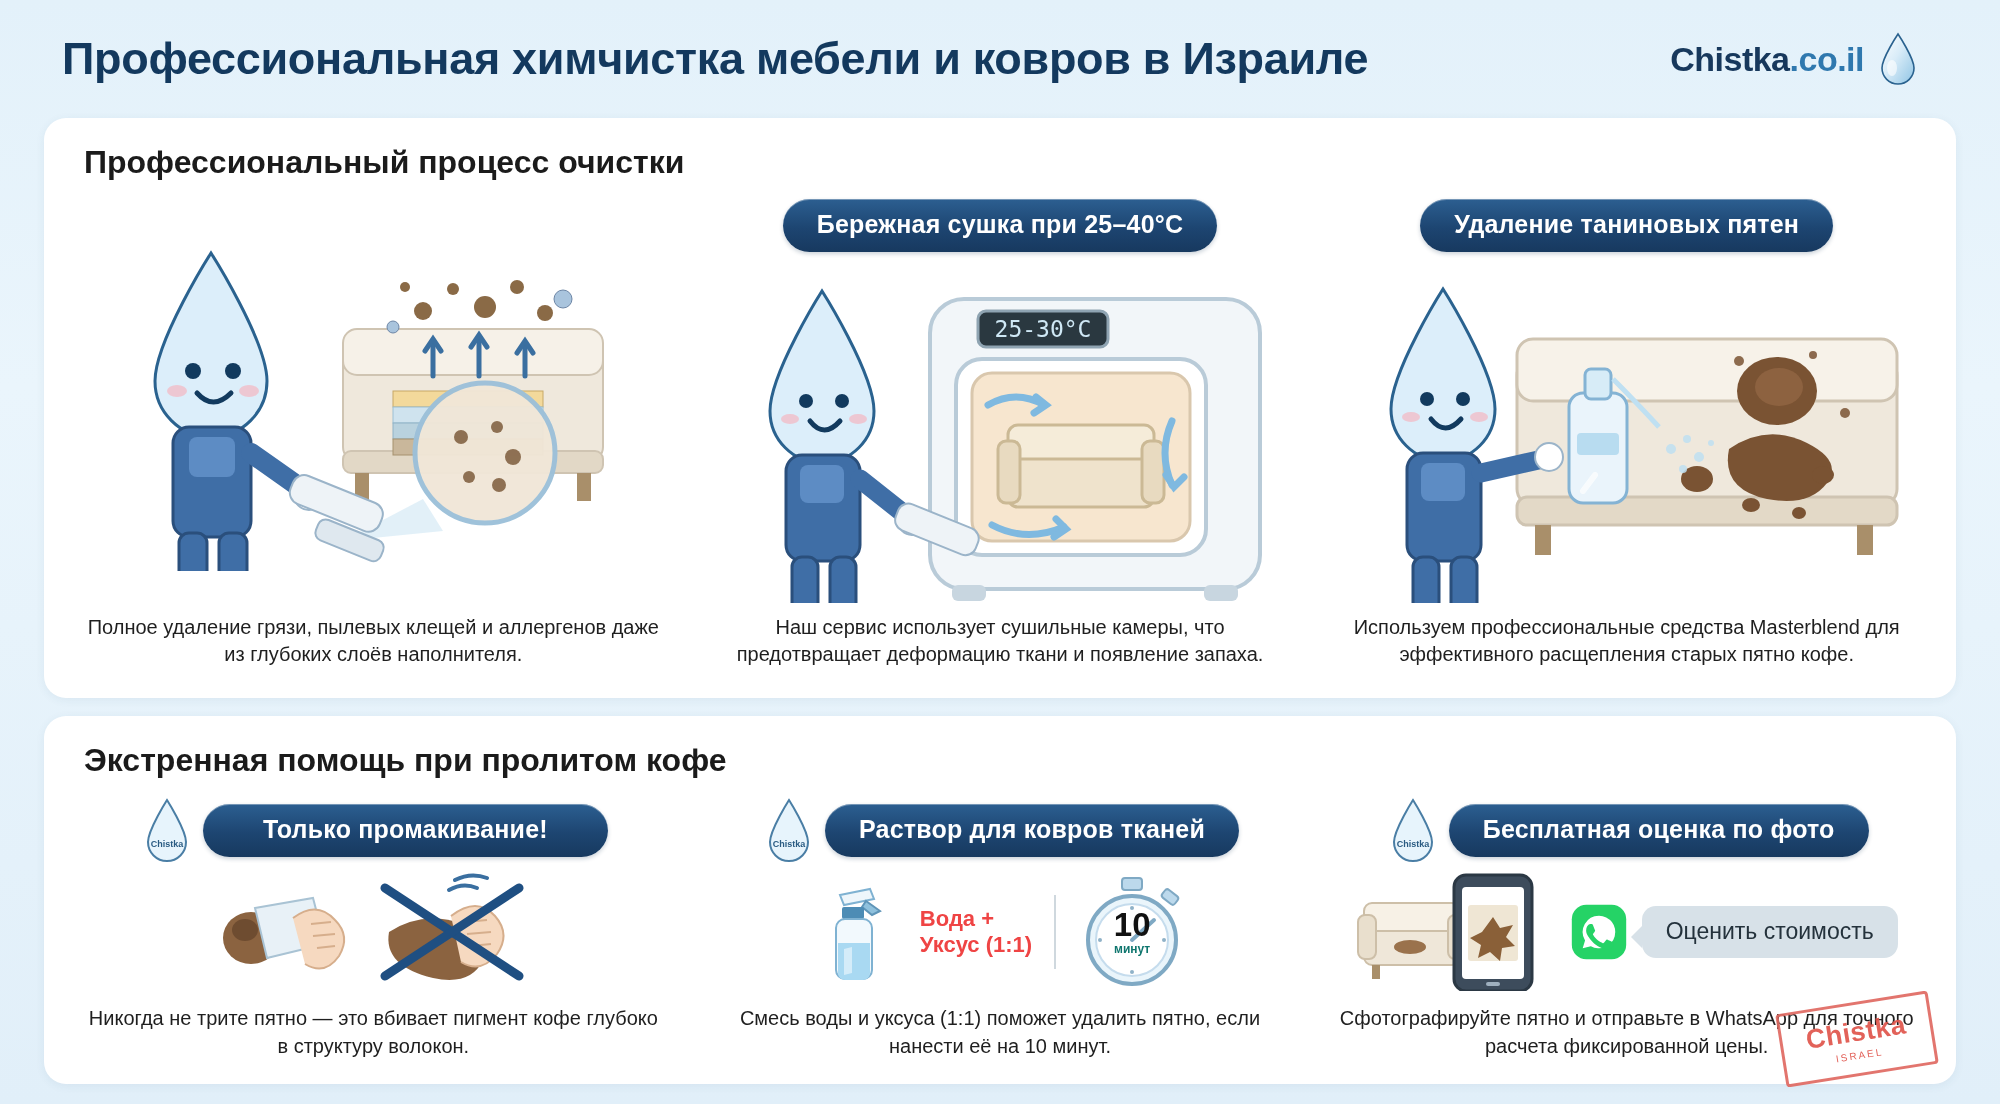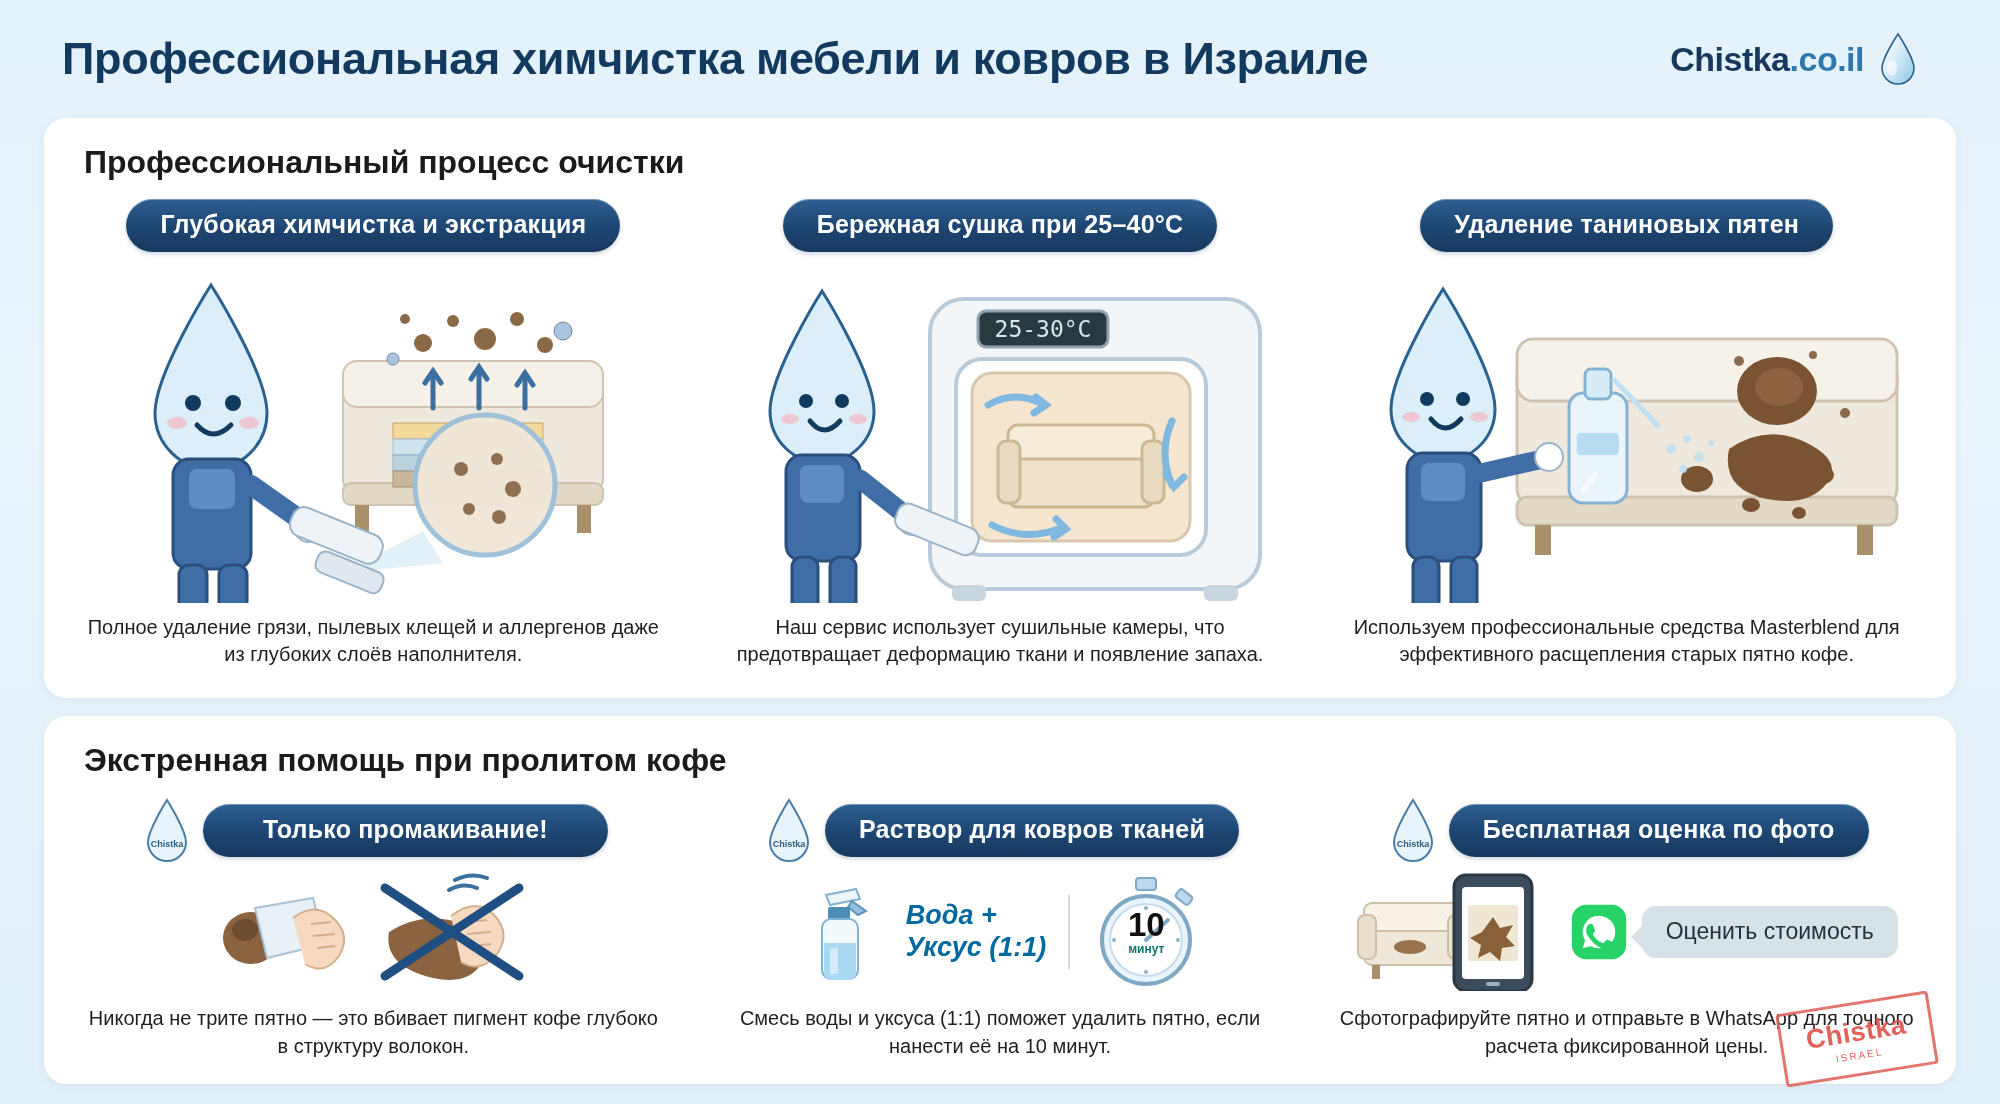"Глубокая химчистка и экстракция" div.pill-row { html: <div> <div>Глубокая химчистка и экстракция</div> </div> -> none }
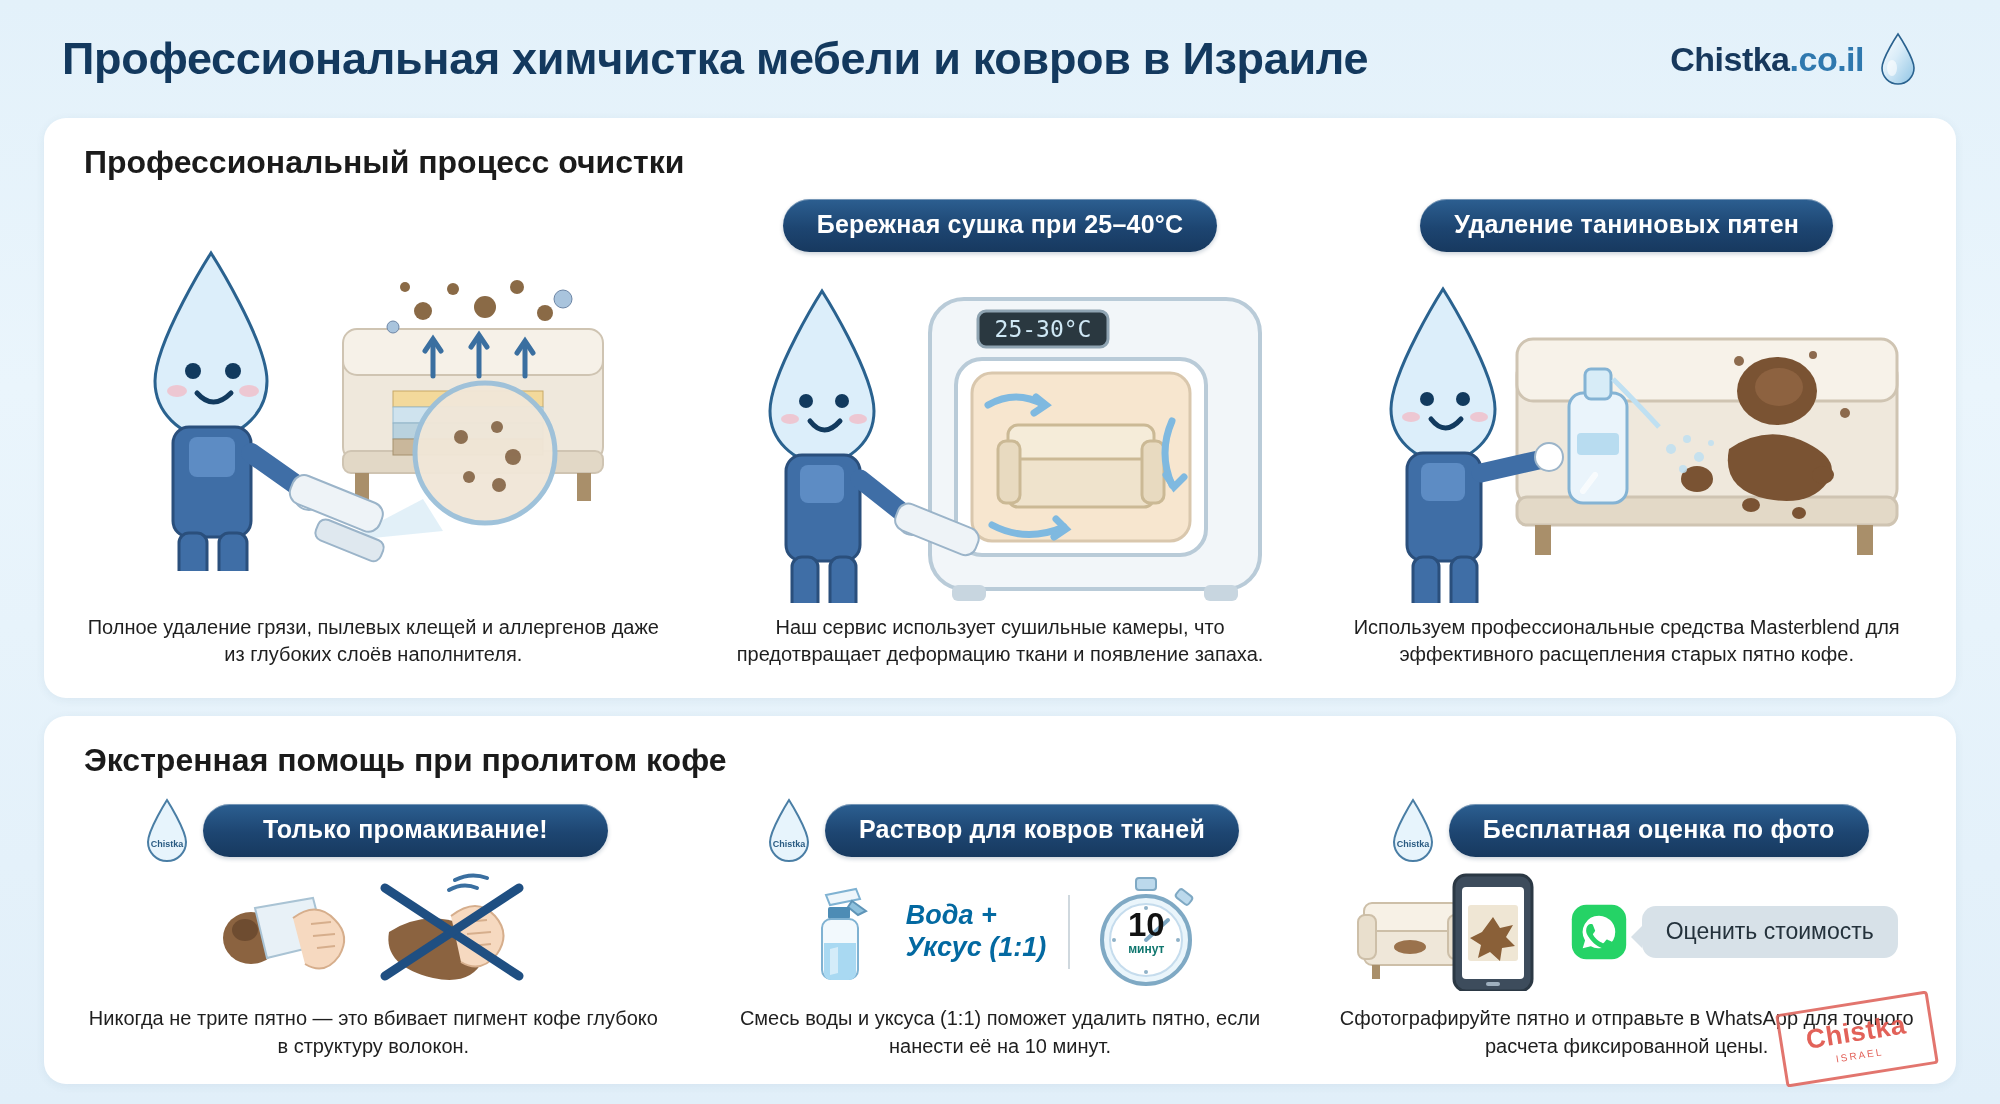"Вода +" .mix-label { color: #0369a1 -> #ef4444; font-size: 27px -> 22px; font-style: italic -> none }
